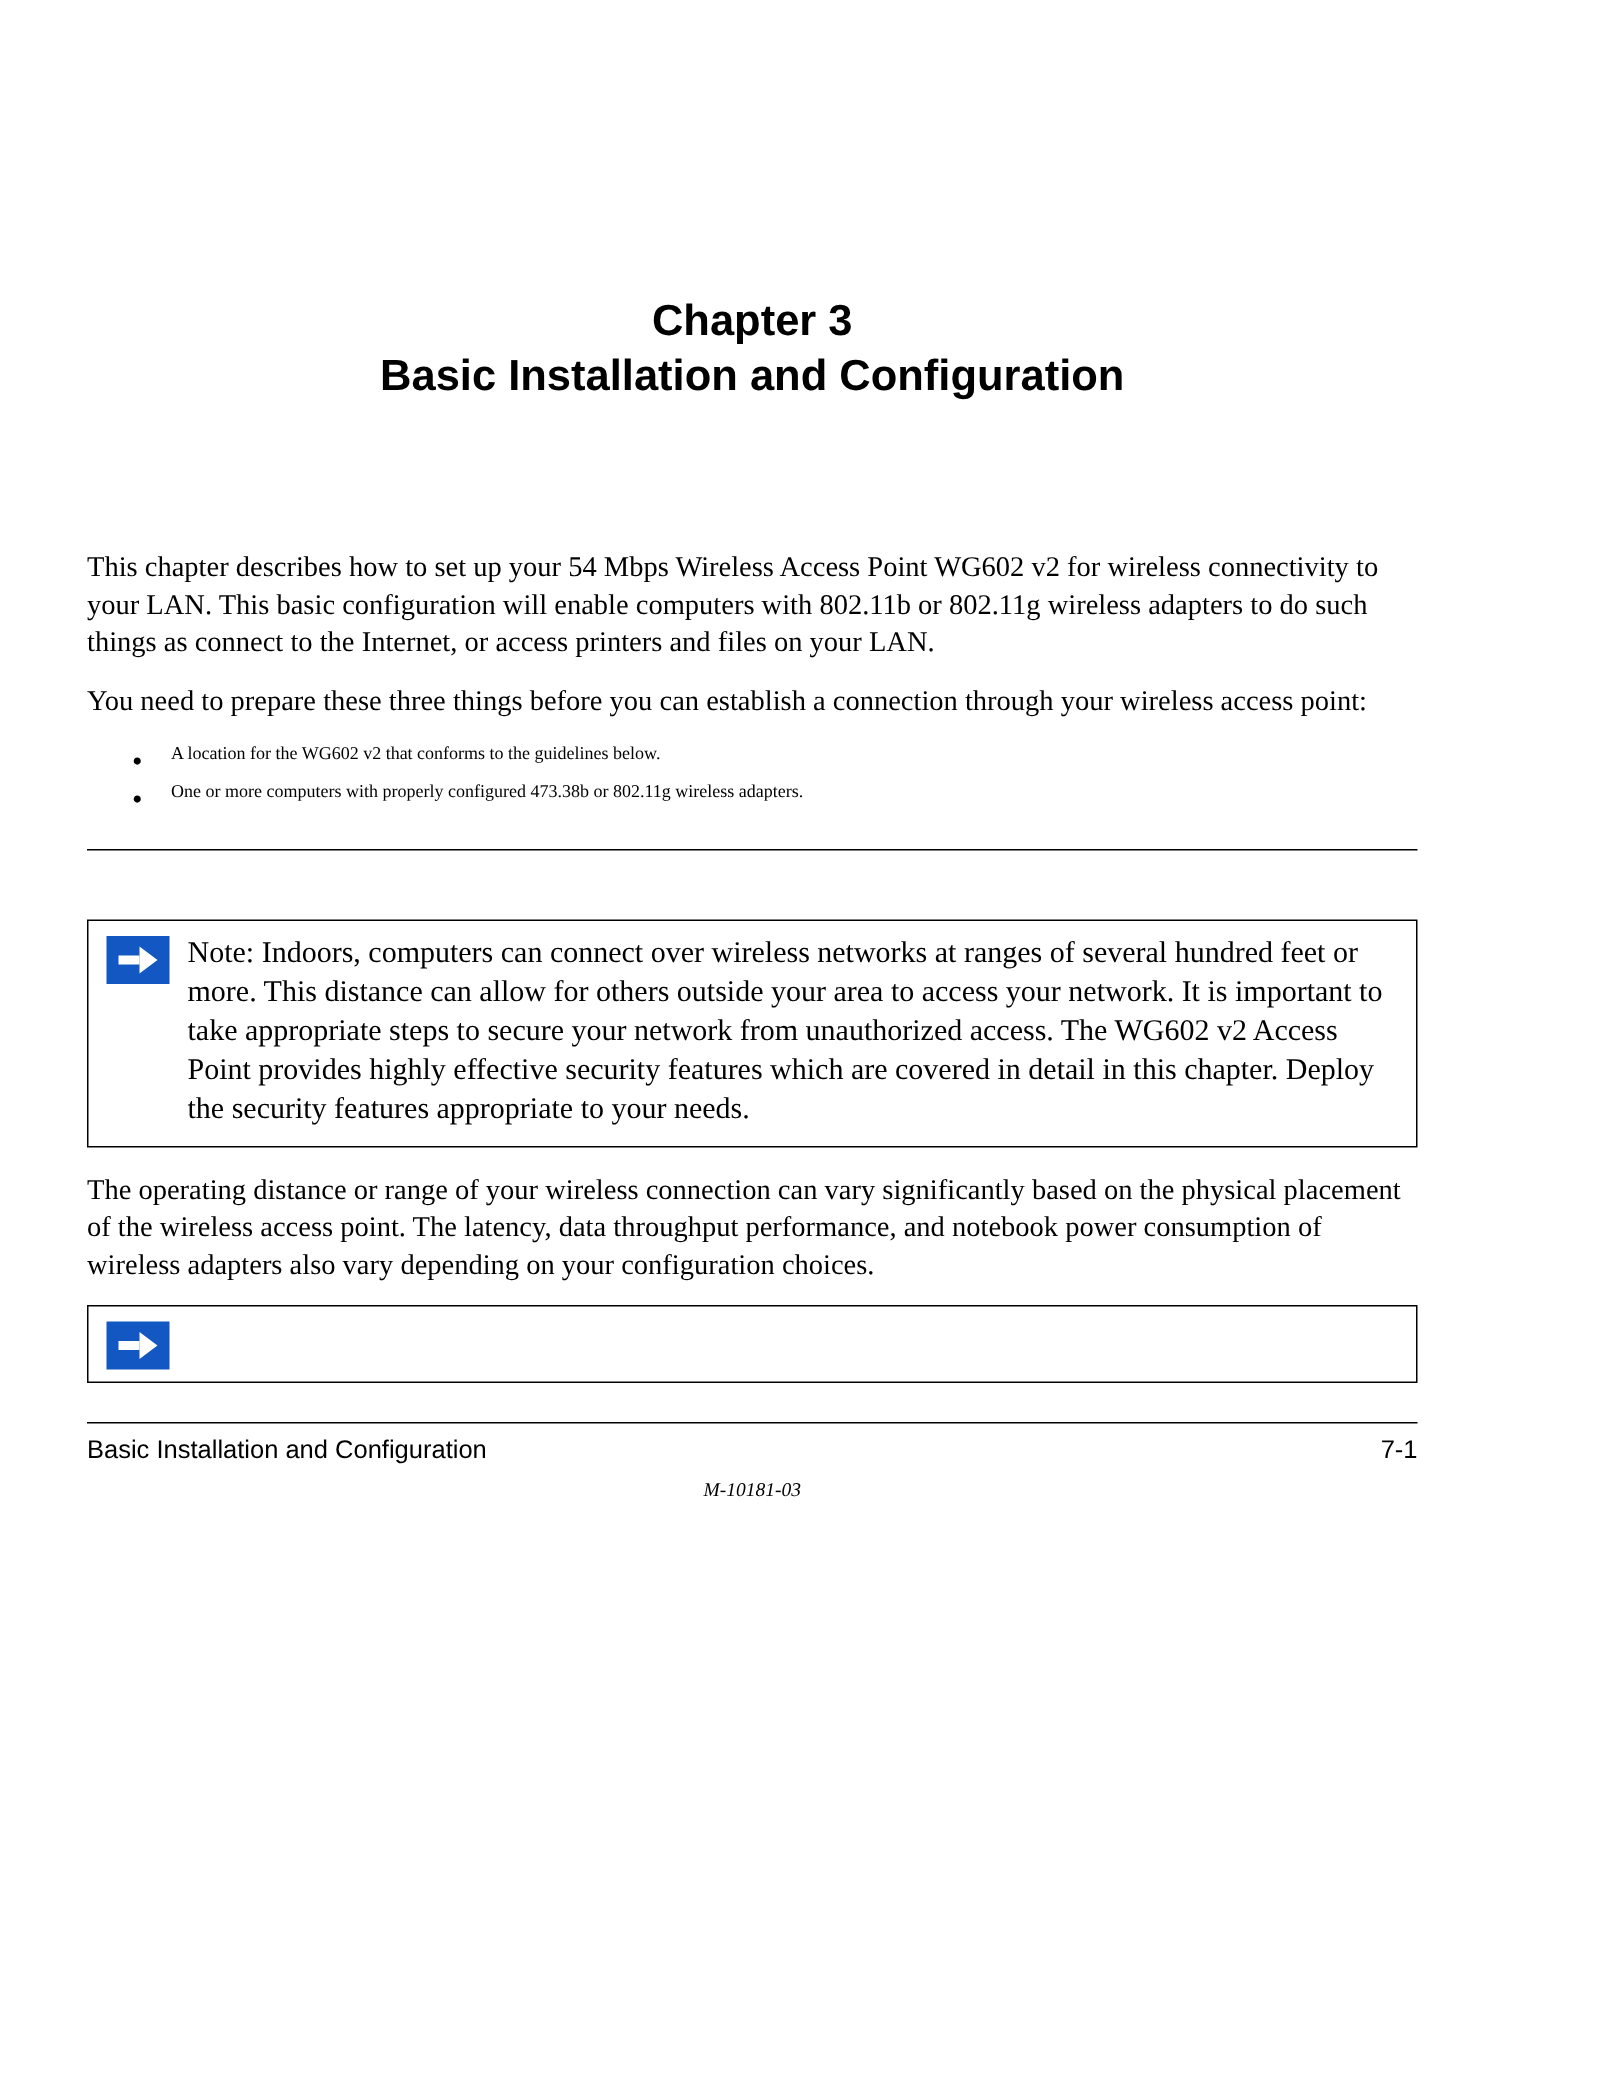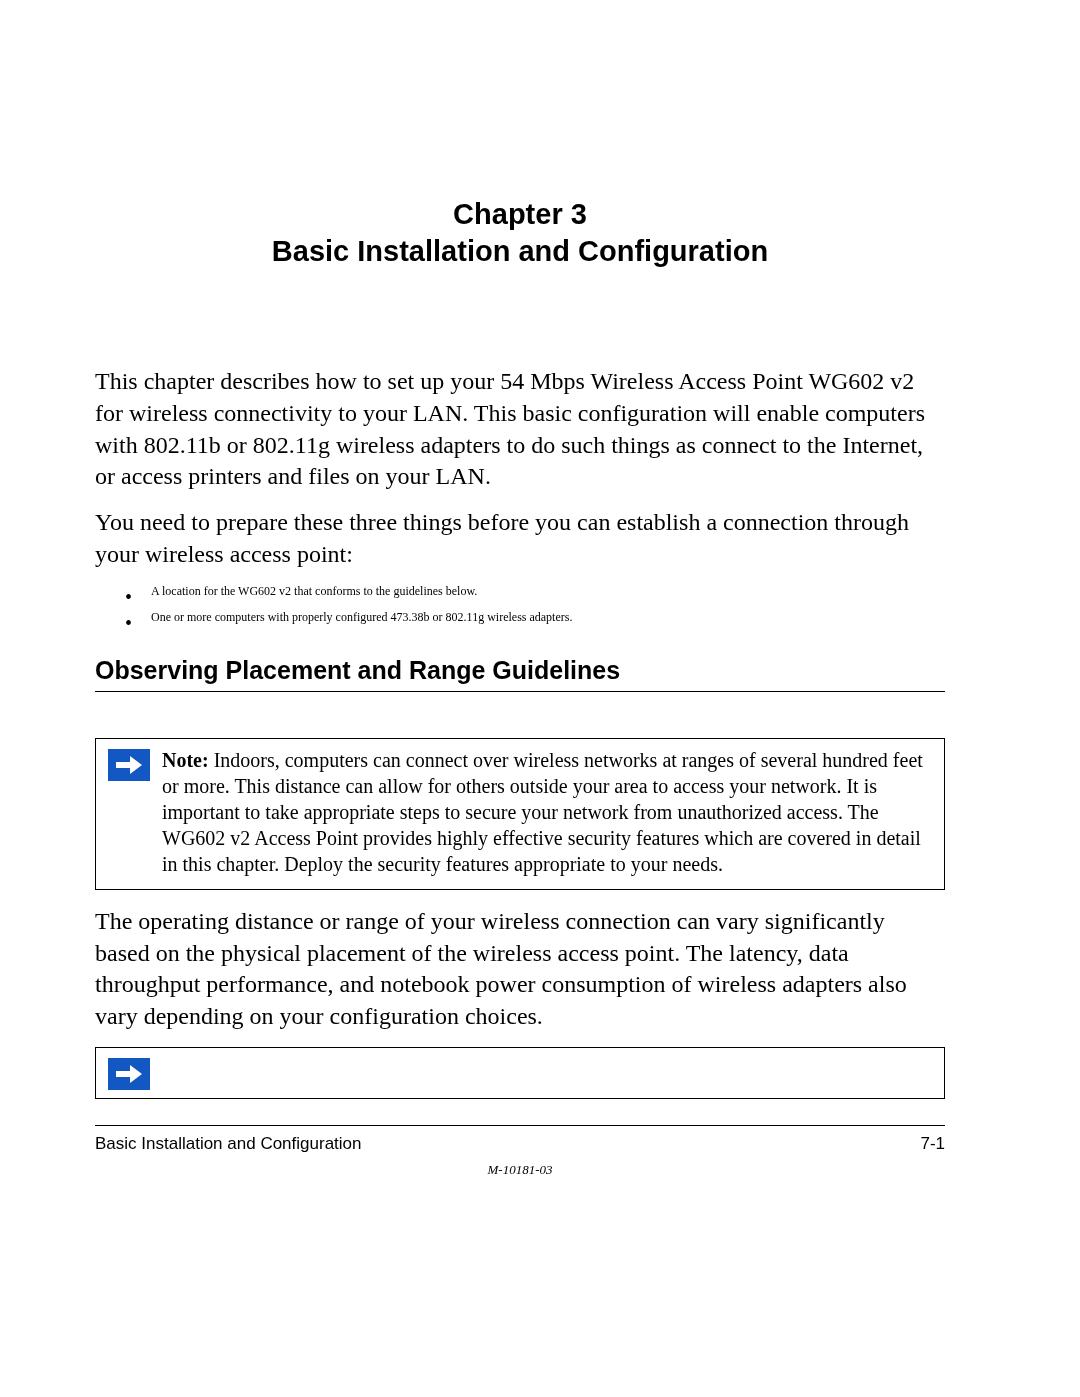"Chapter 3" .page { padding: 196px 135px 50px 95px -> 196px 135px 50px 58px }
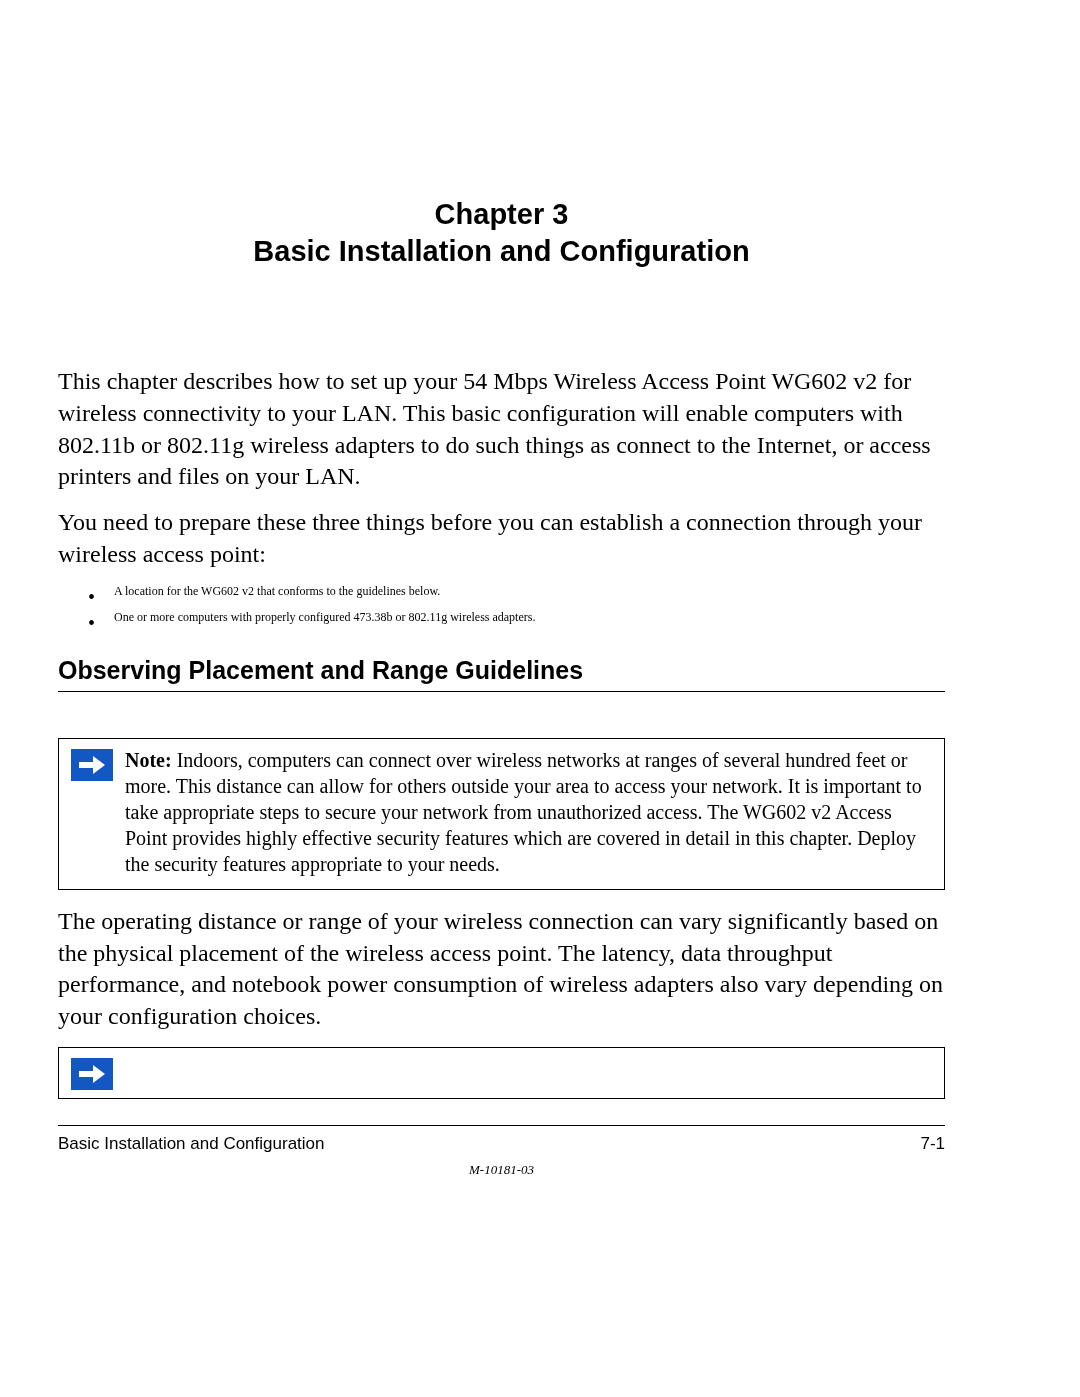"This chapter describes how to" .para { font-size: 24px -> 19px }
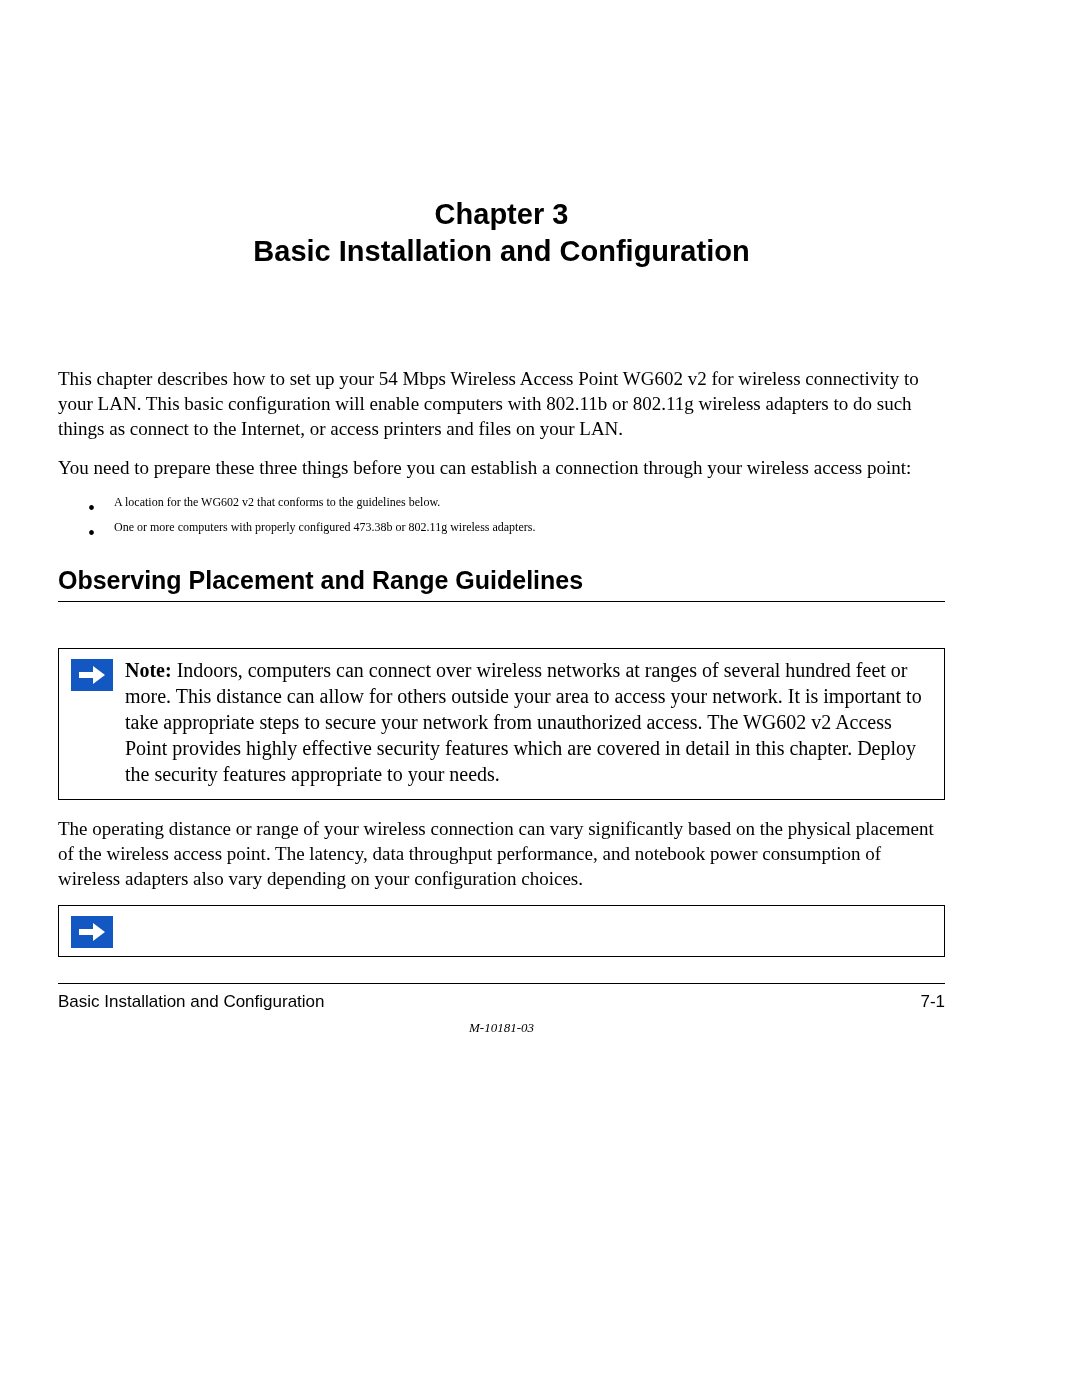"Observing Placement and Range Guidelines" h2.section-head { html: <h2>Observing Placement and Range Guidelines</h2> -> none }
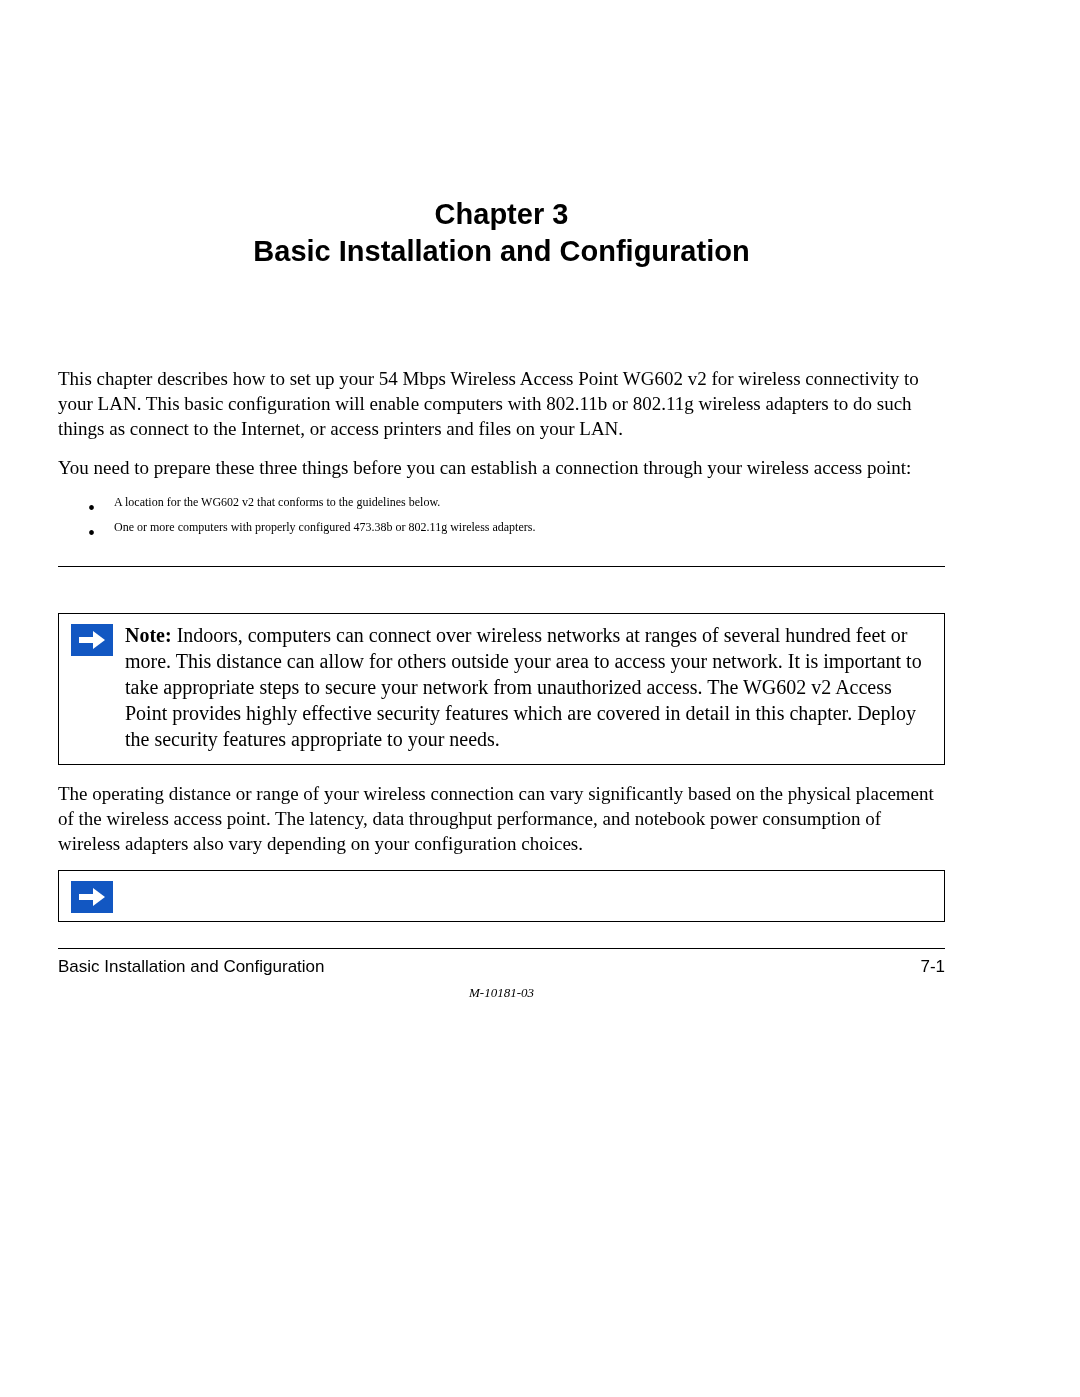"Note:" .note-box .text-cell b { font-weight: bold -> normal }
